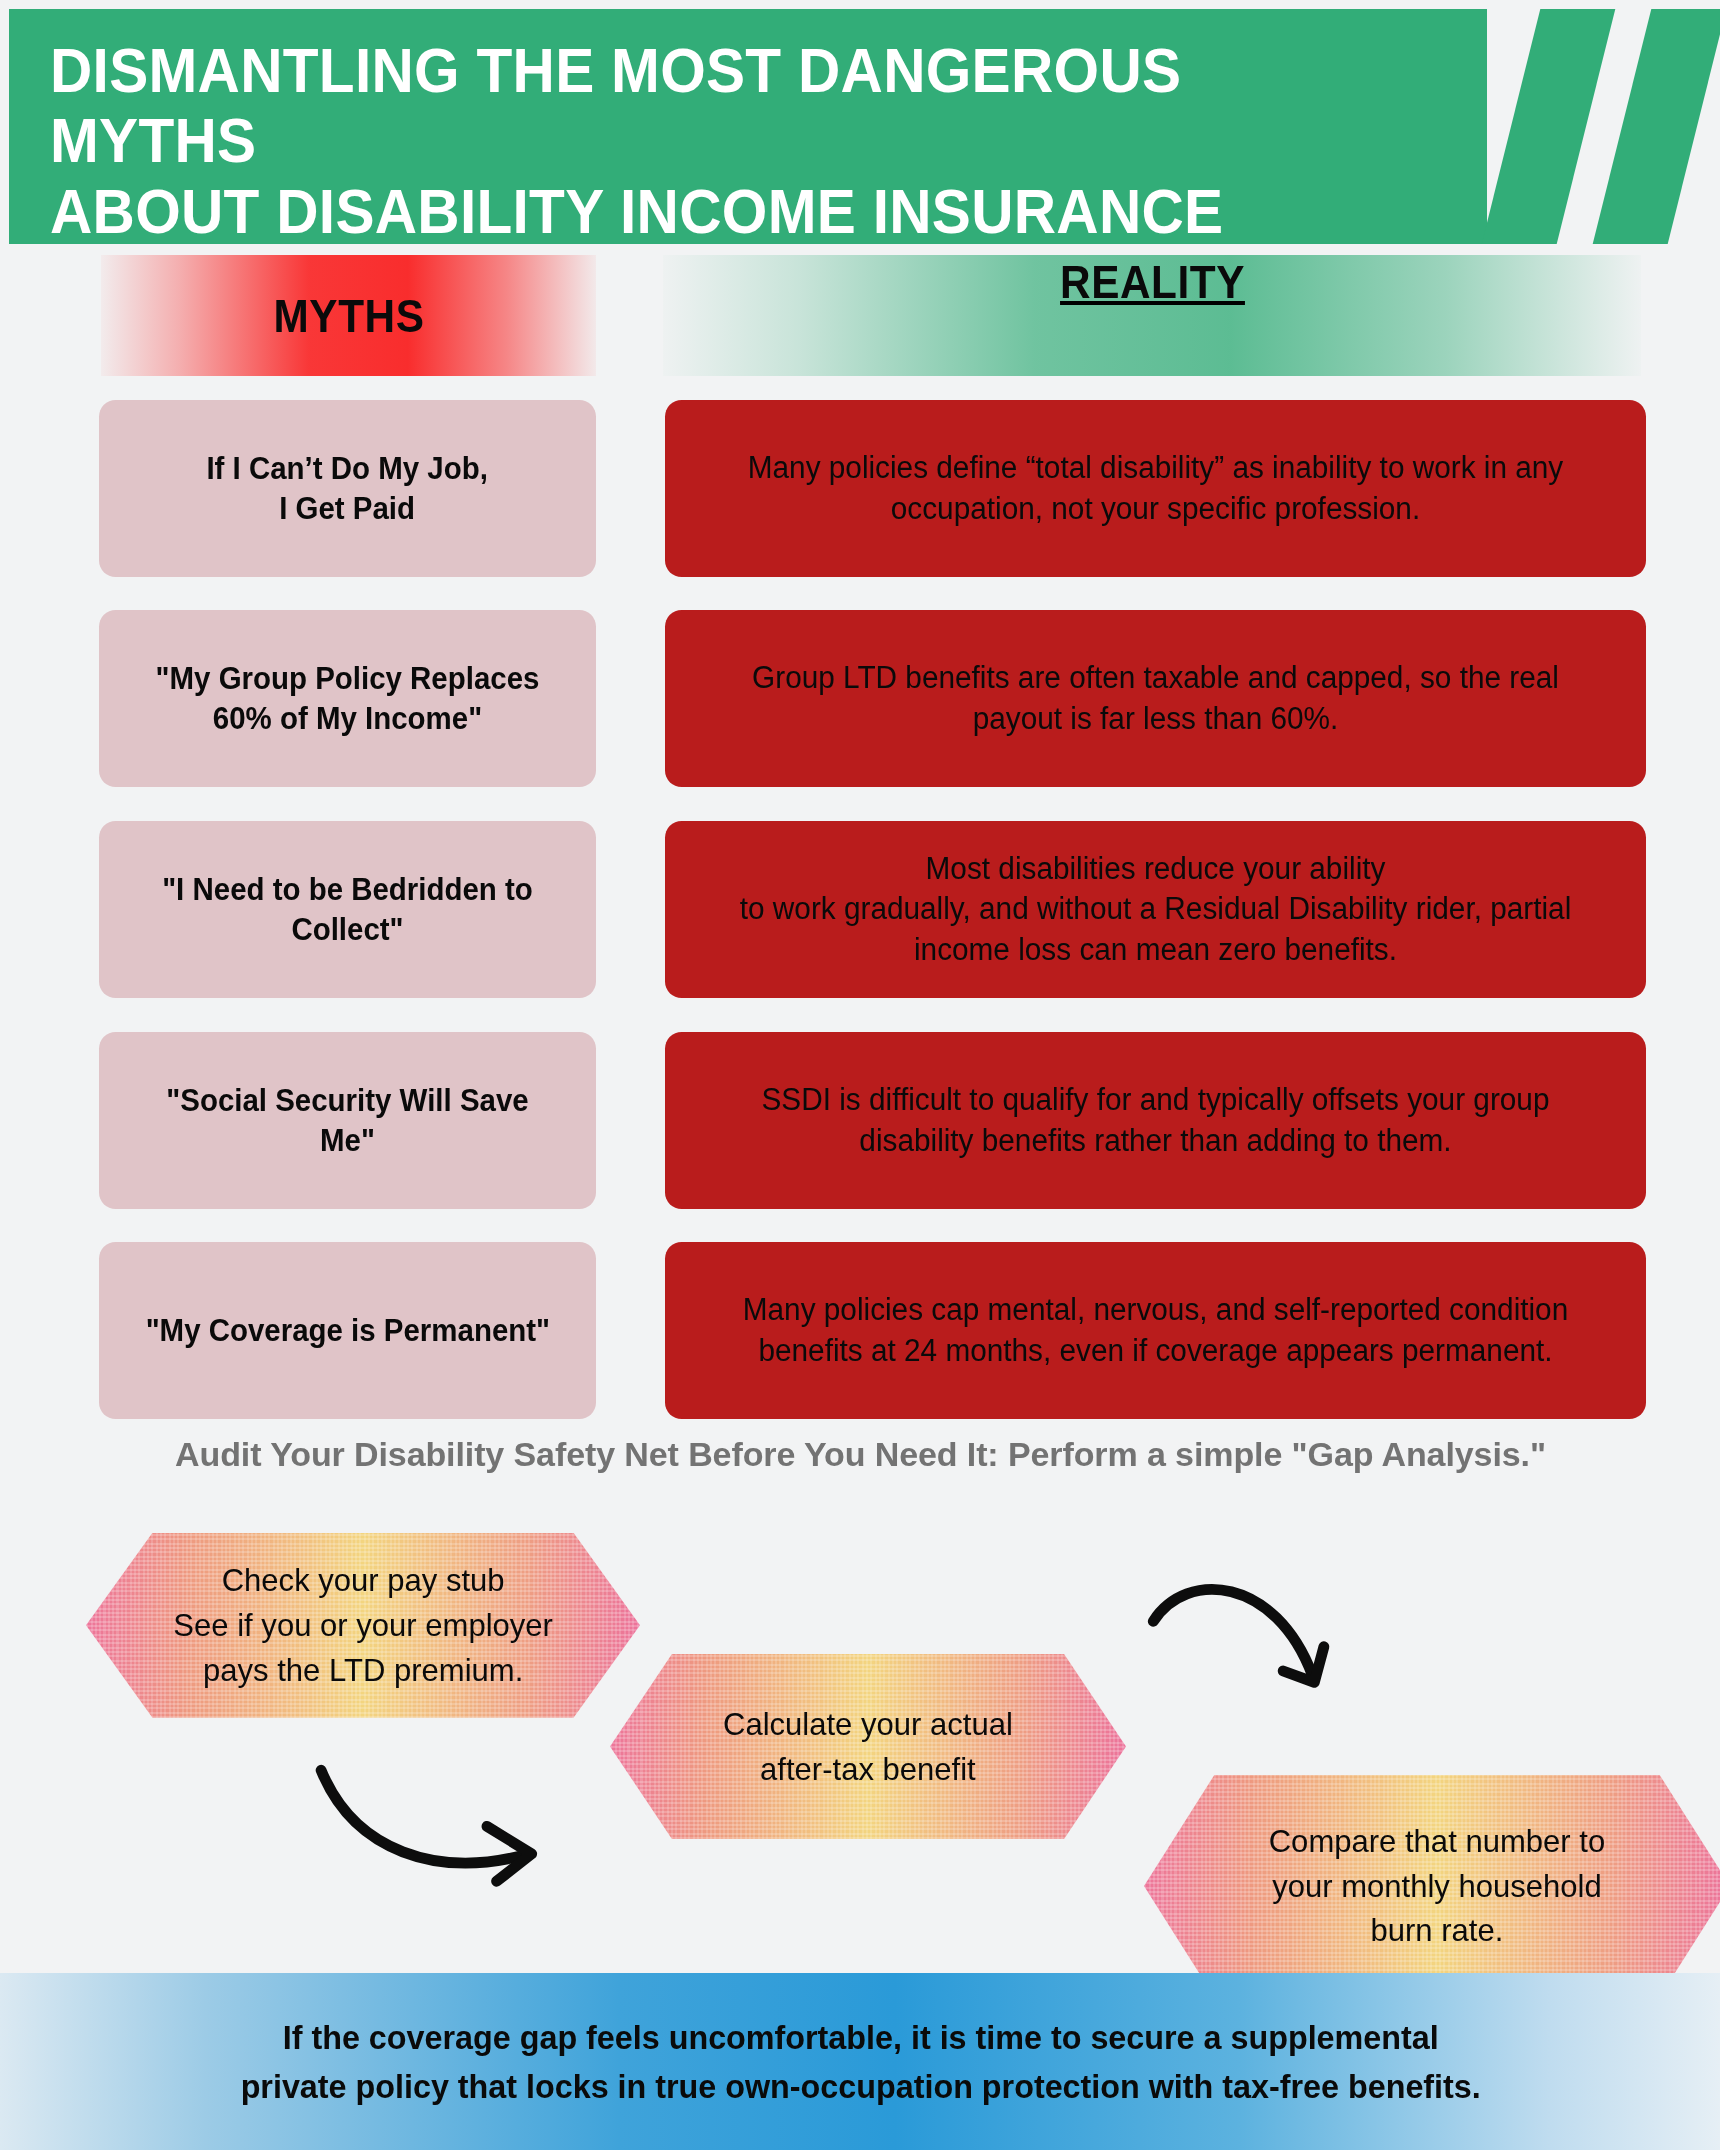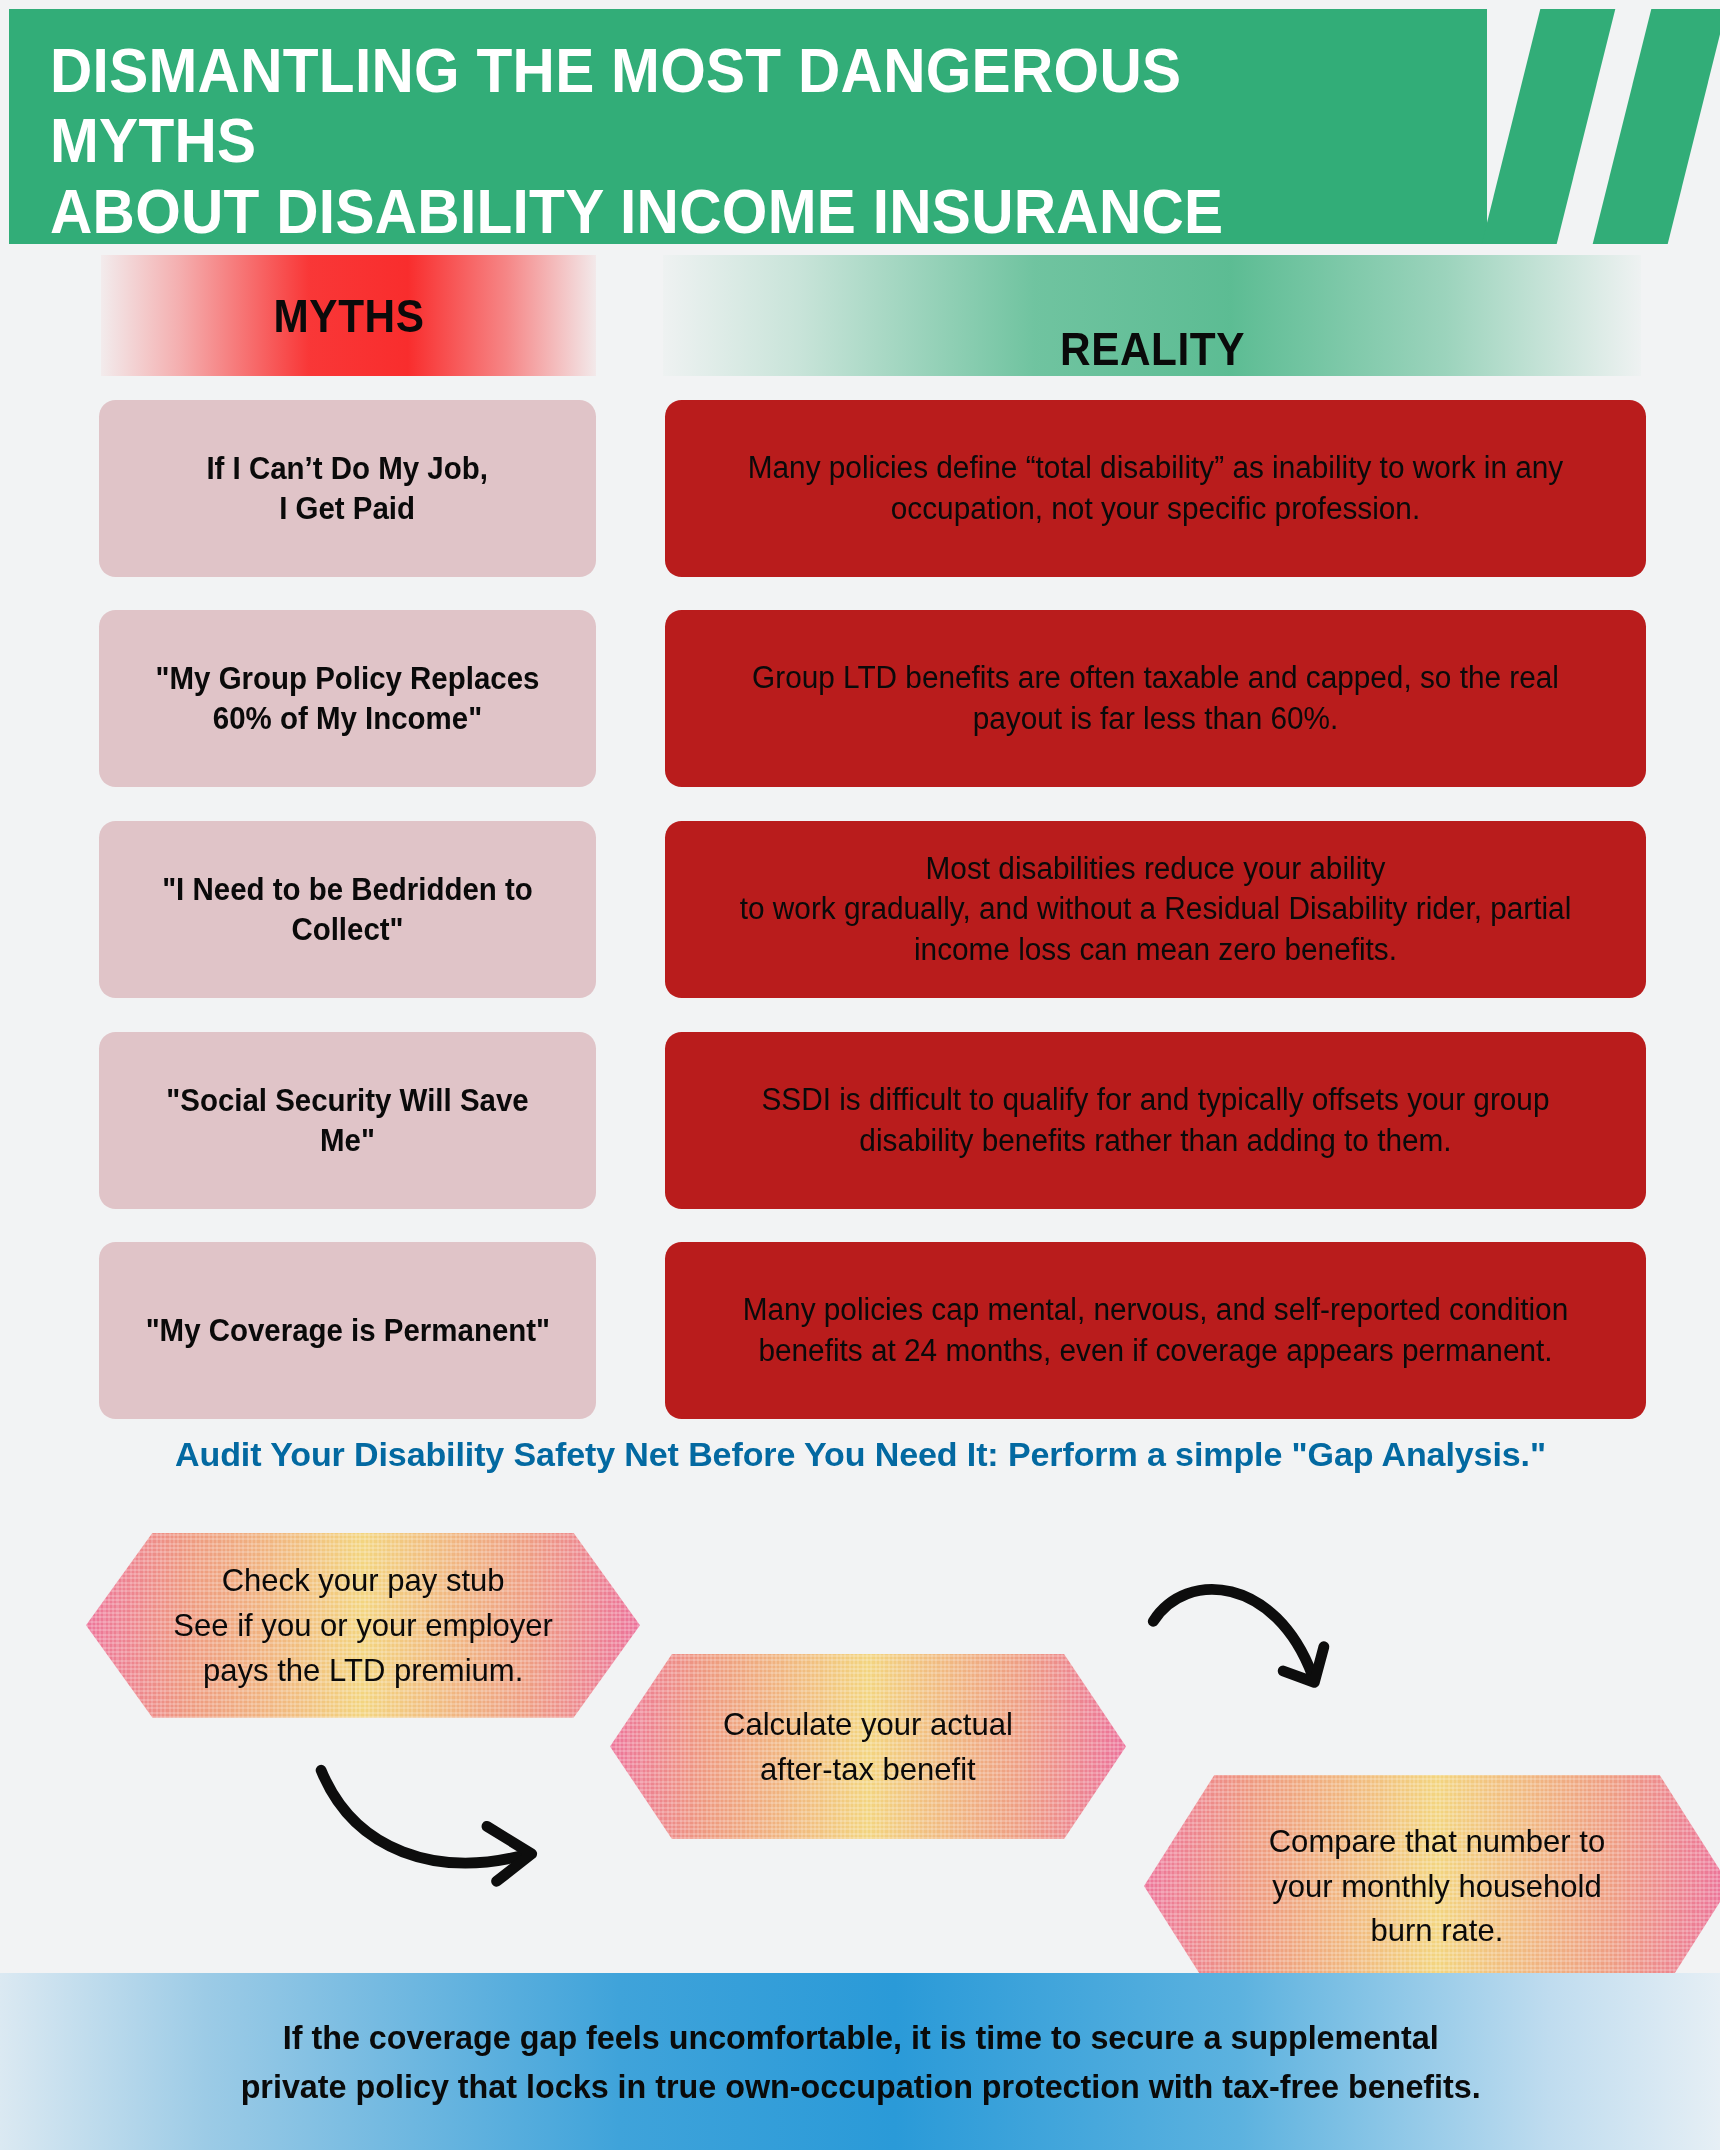"REALITY" #reality-head { align-items: flex-end -> flex-start; text-decoration: none -> underline }
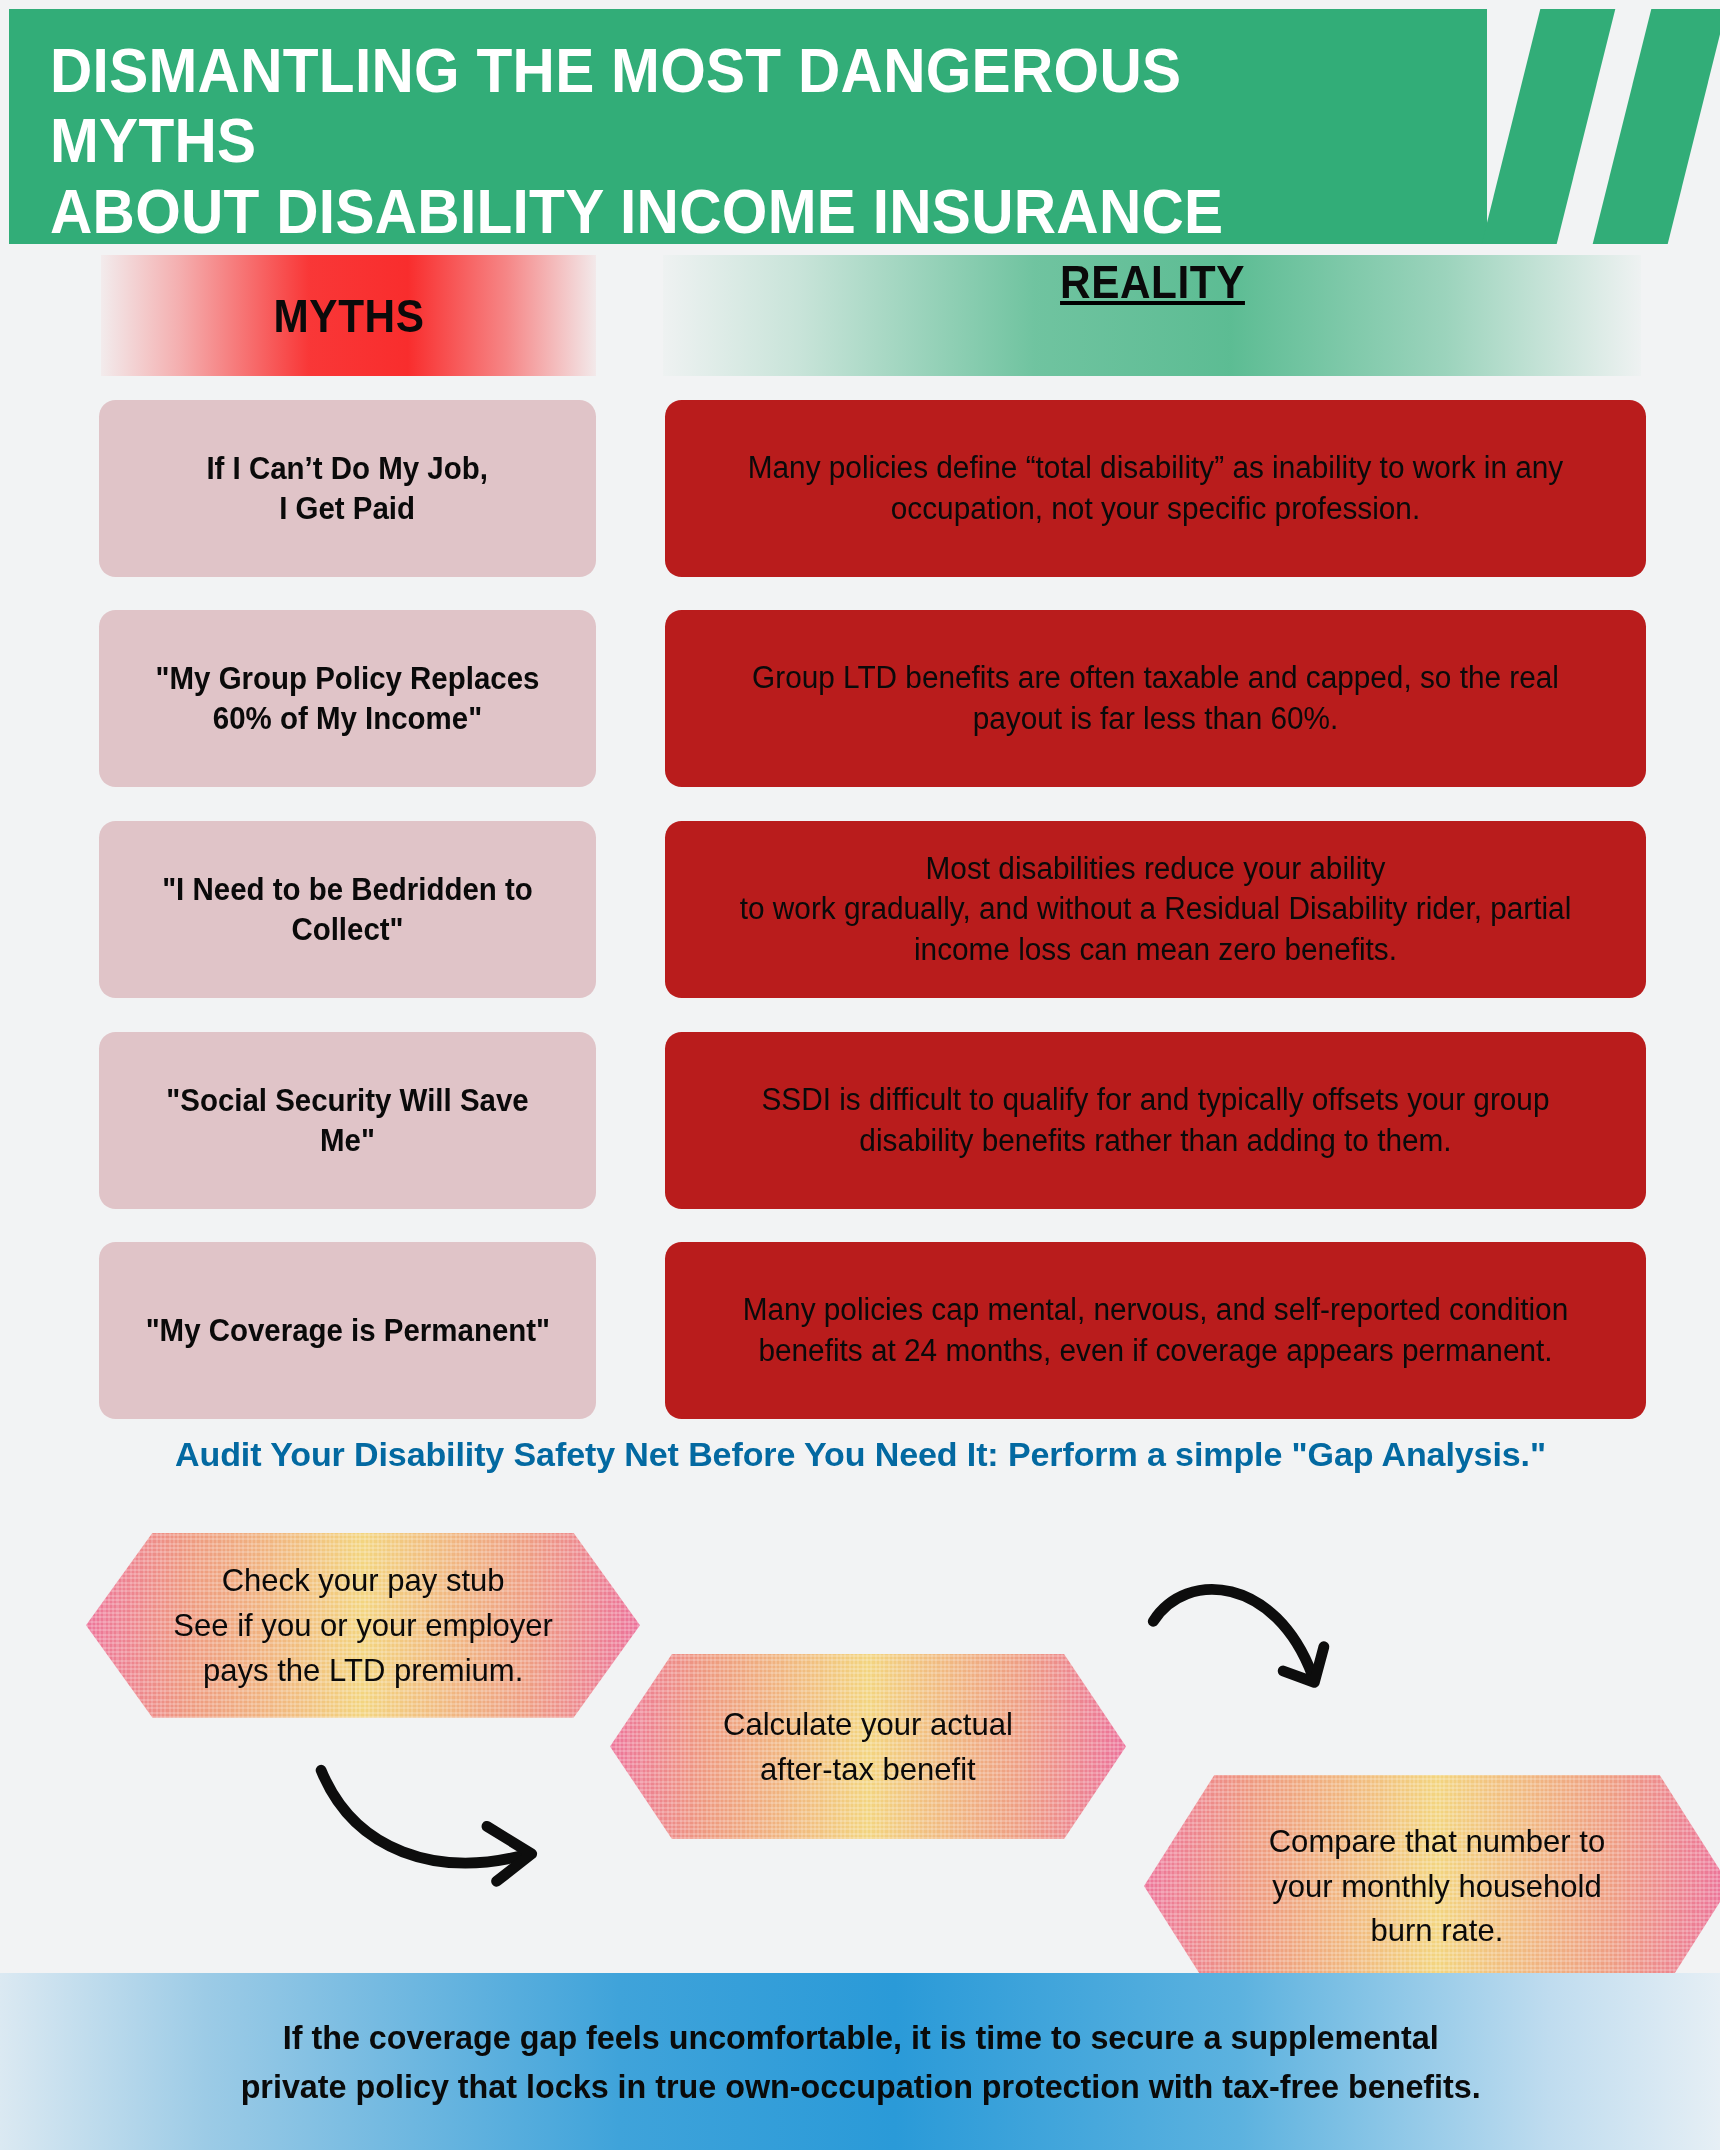"Audit Your Disability Safety Net" #audit-heading { color: #0369a1 -> #737373 }
